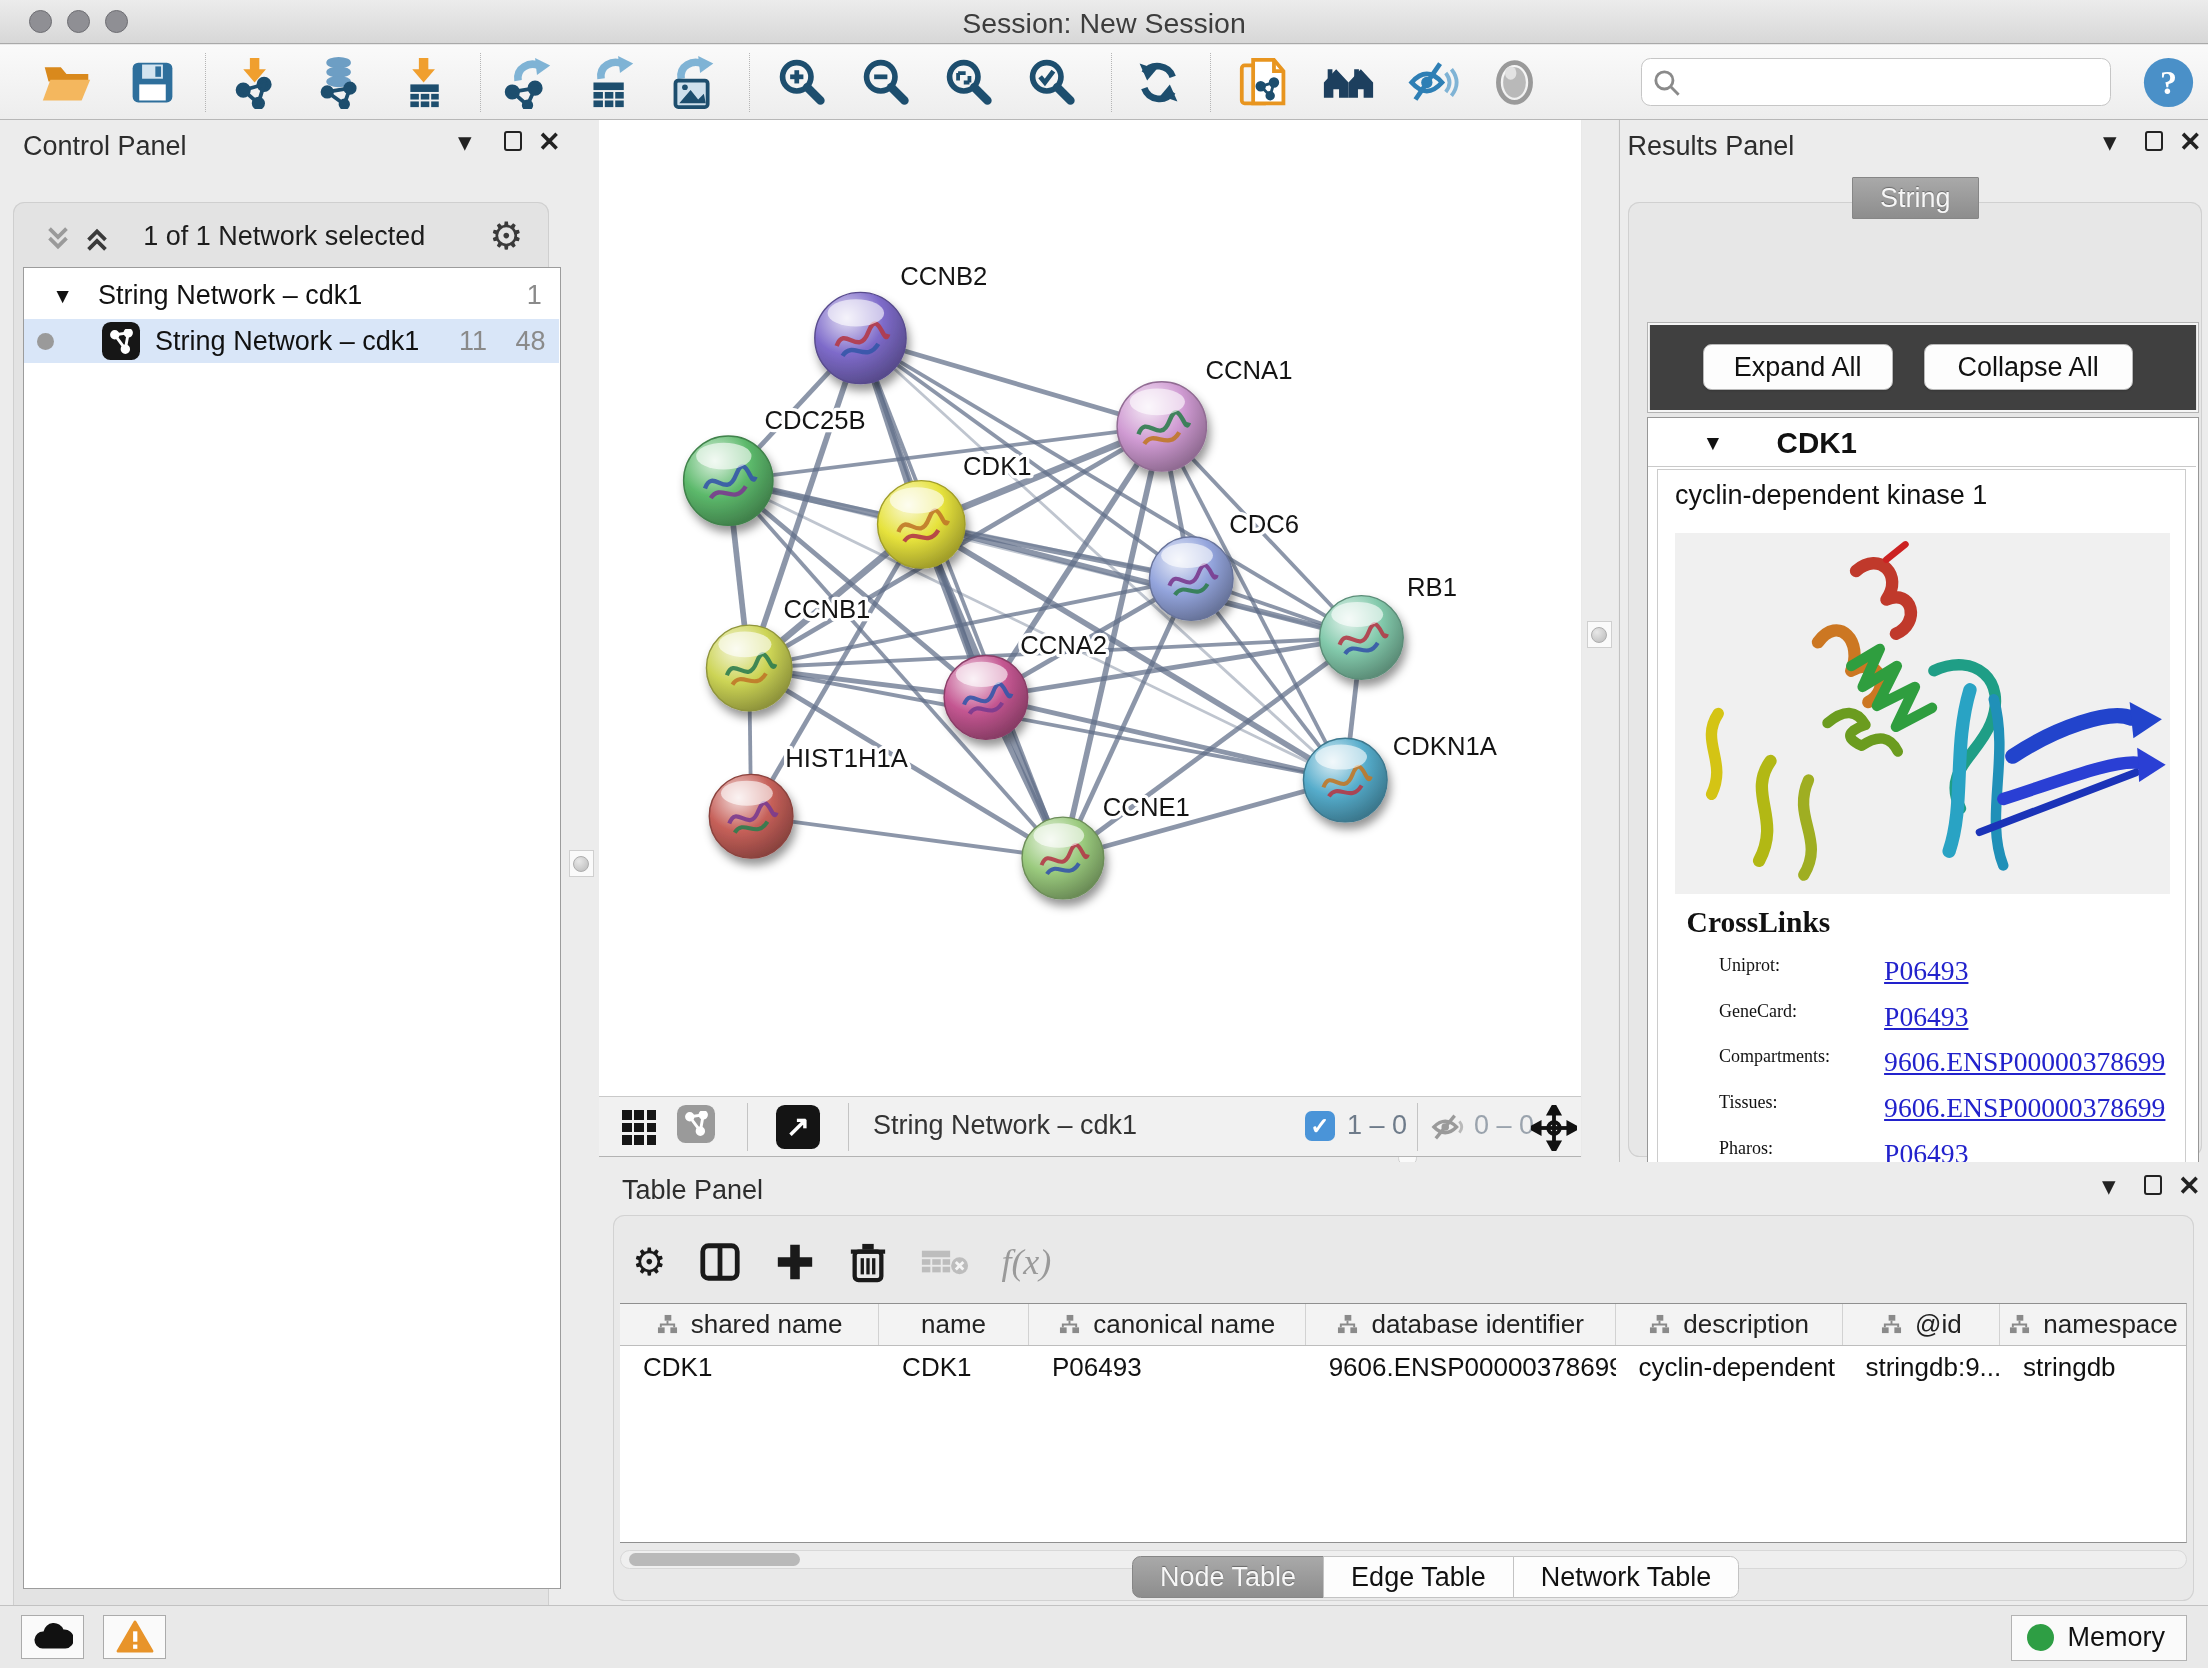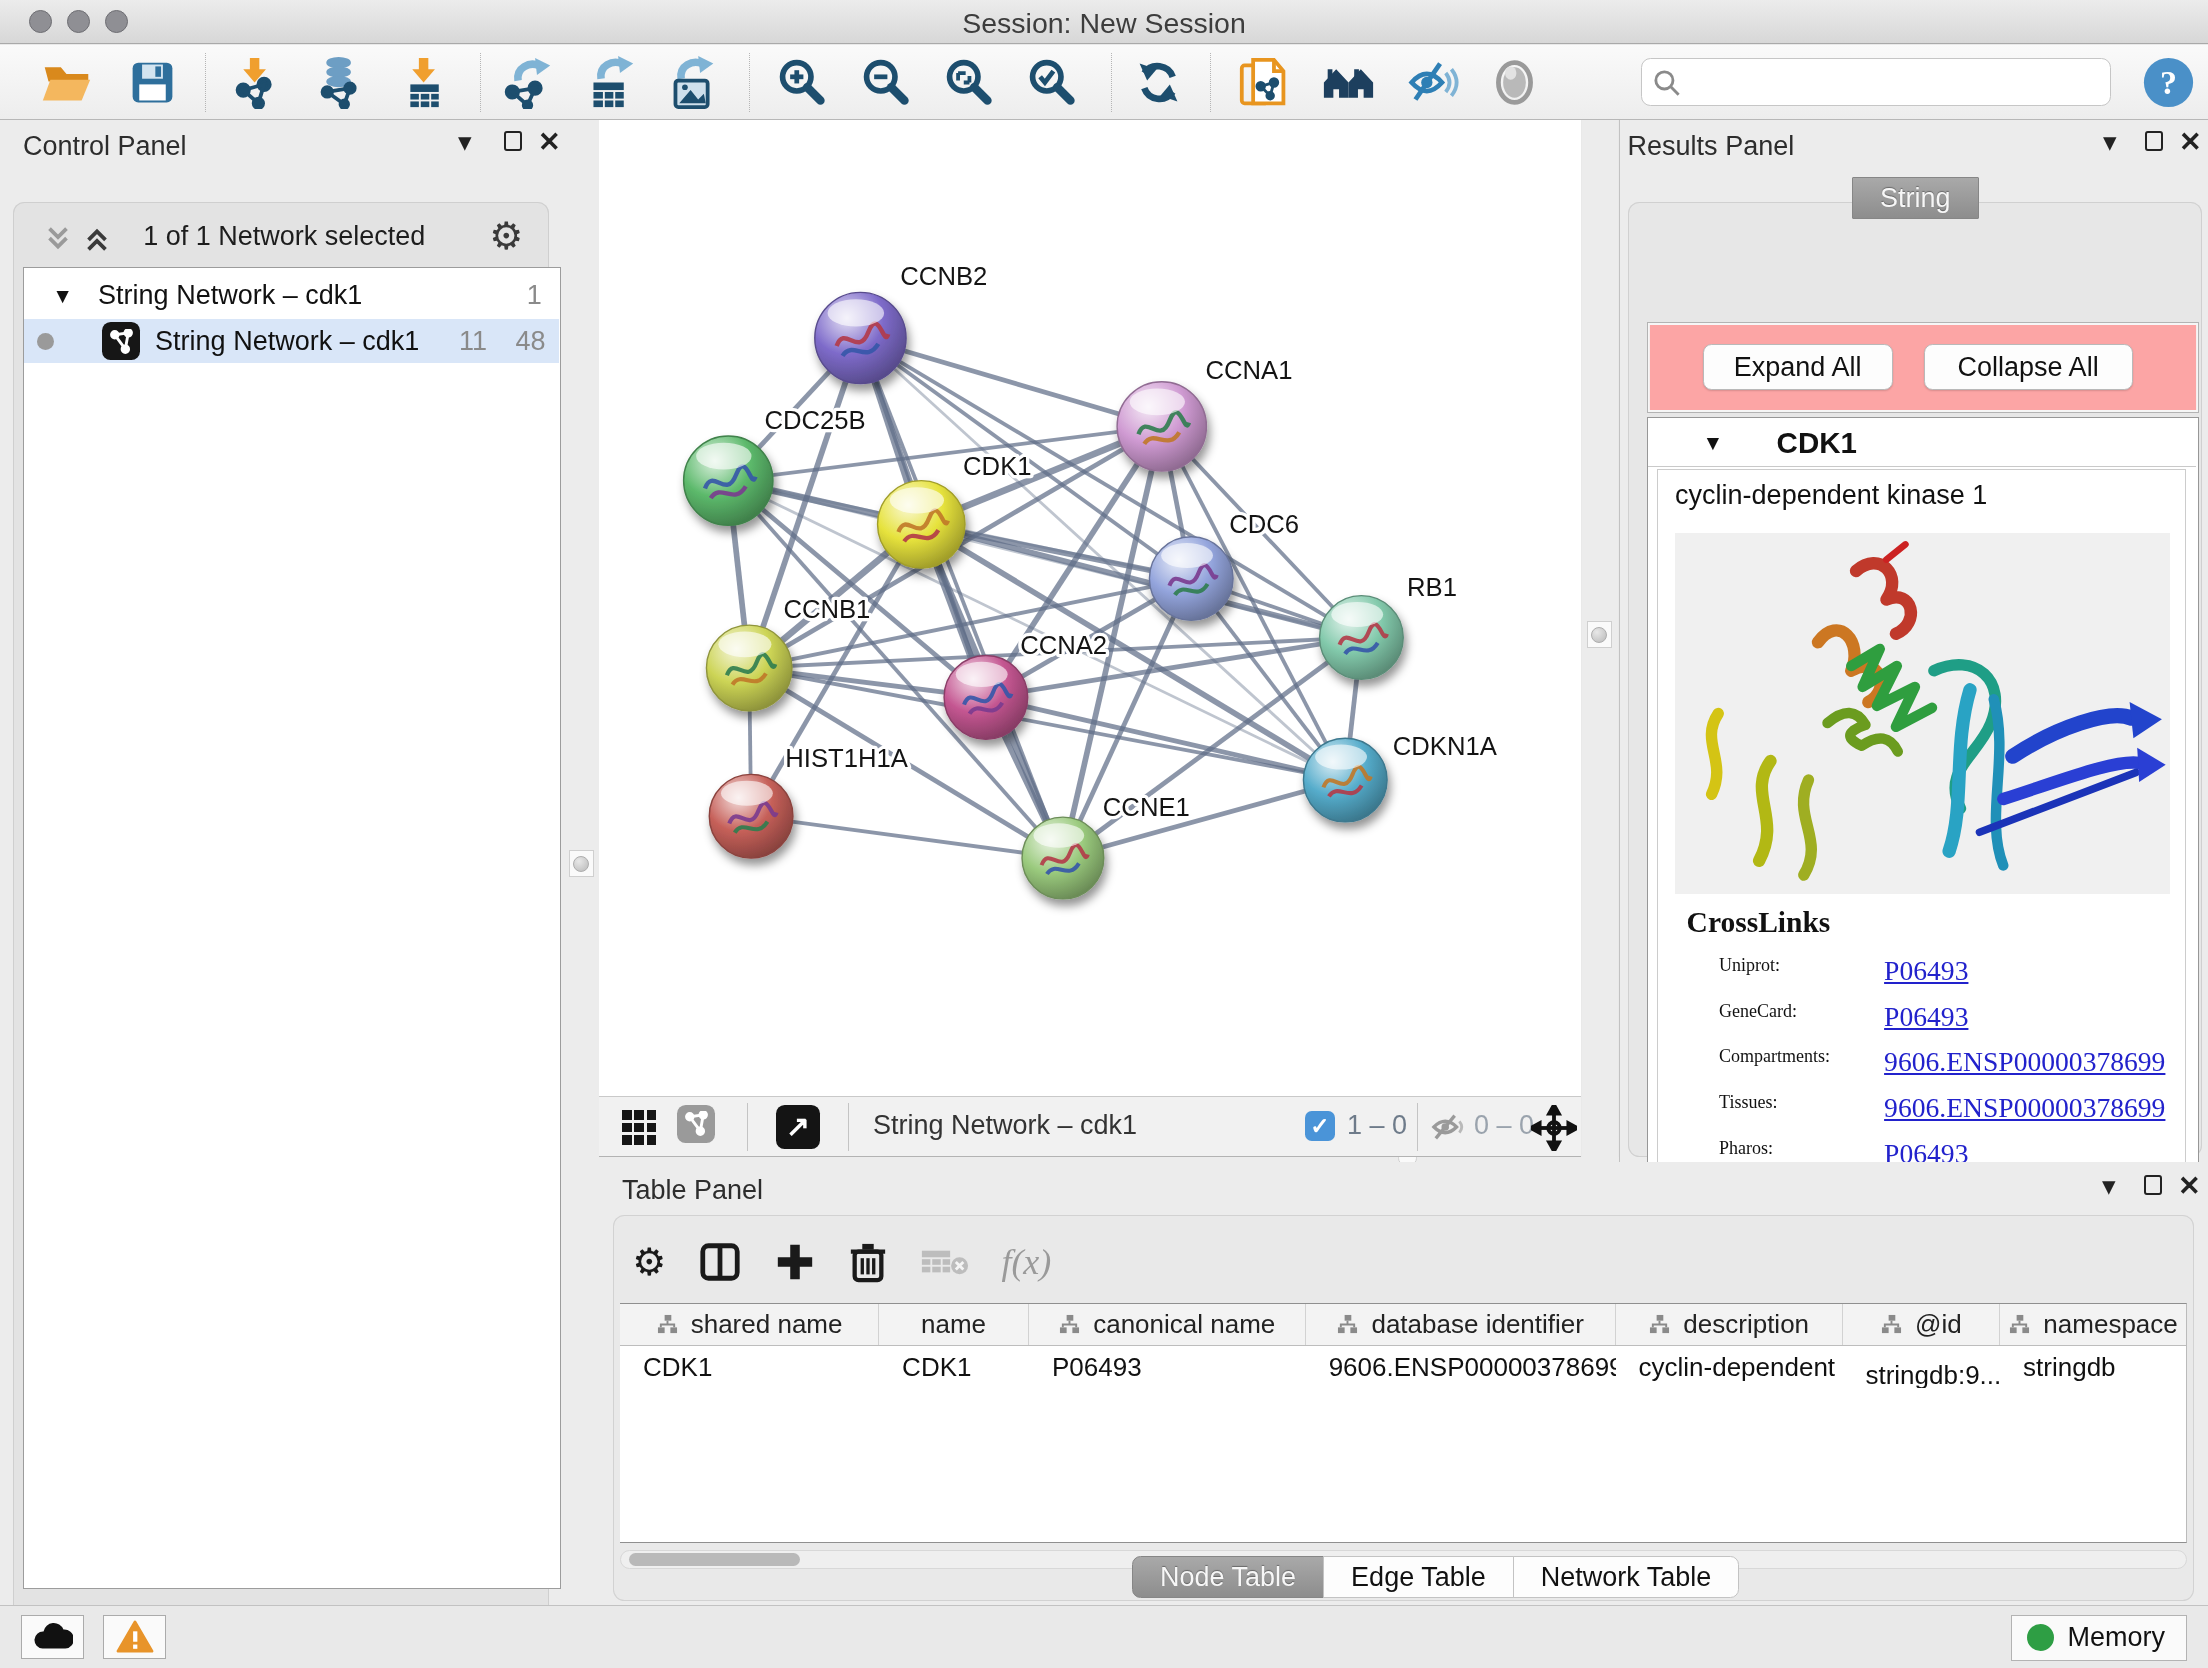"Expand All" .expand-box { background: #fca5a5 -> #404040 }
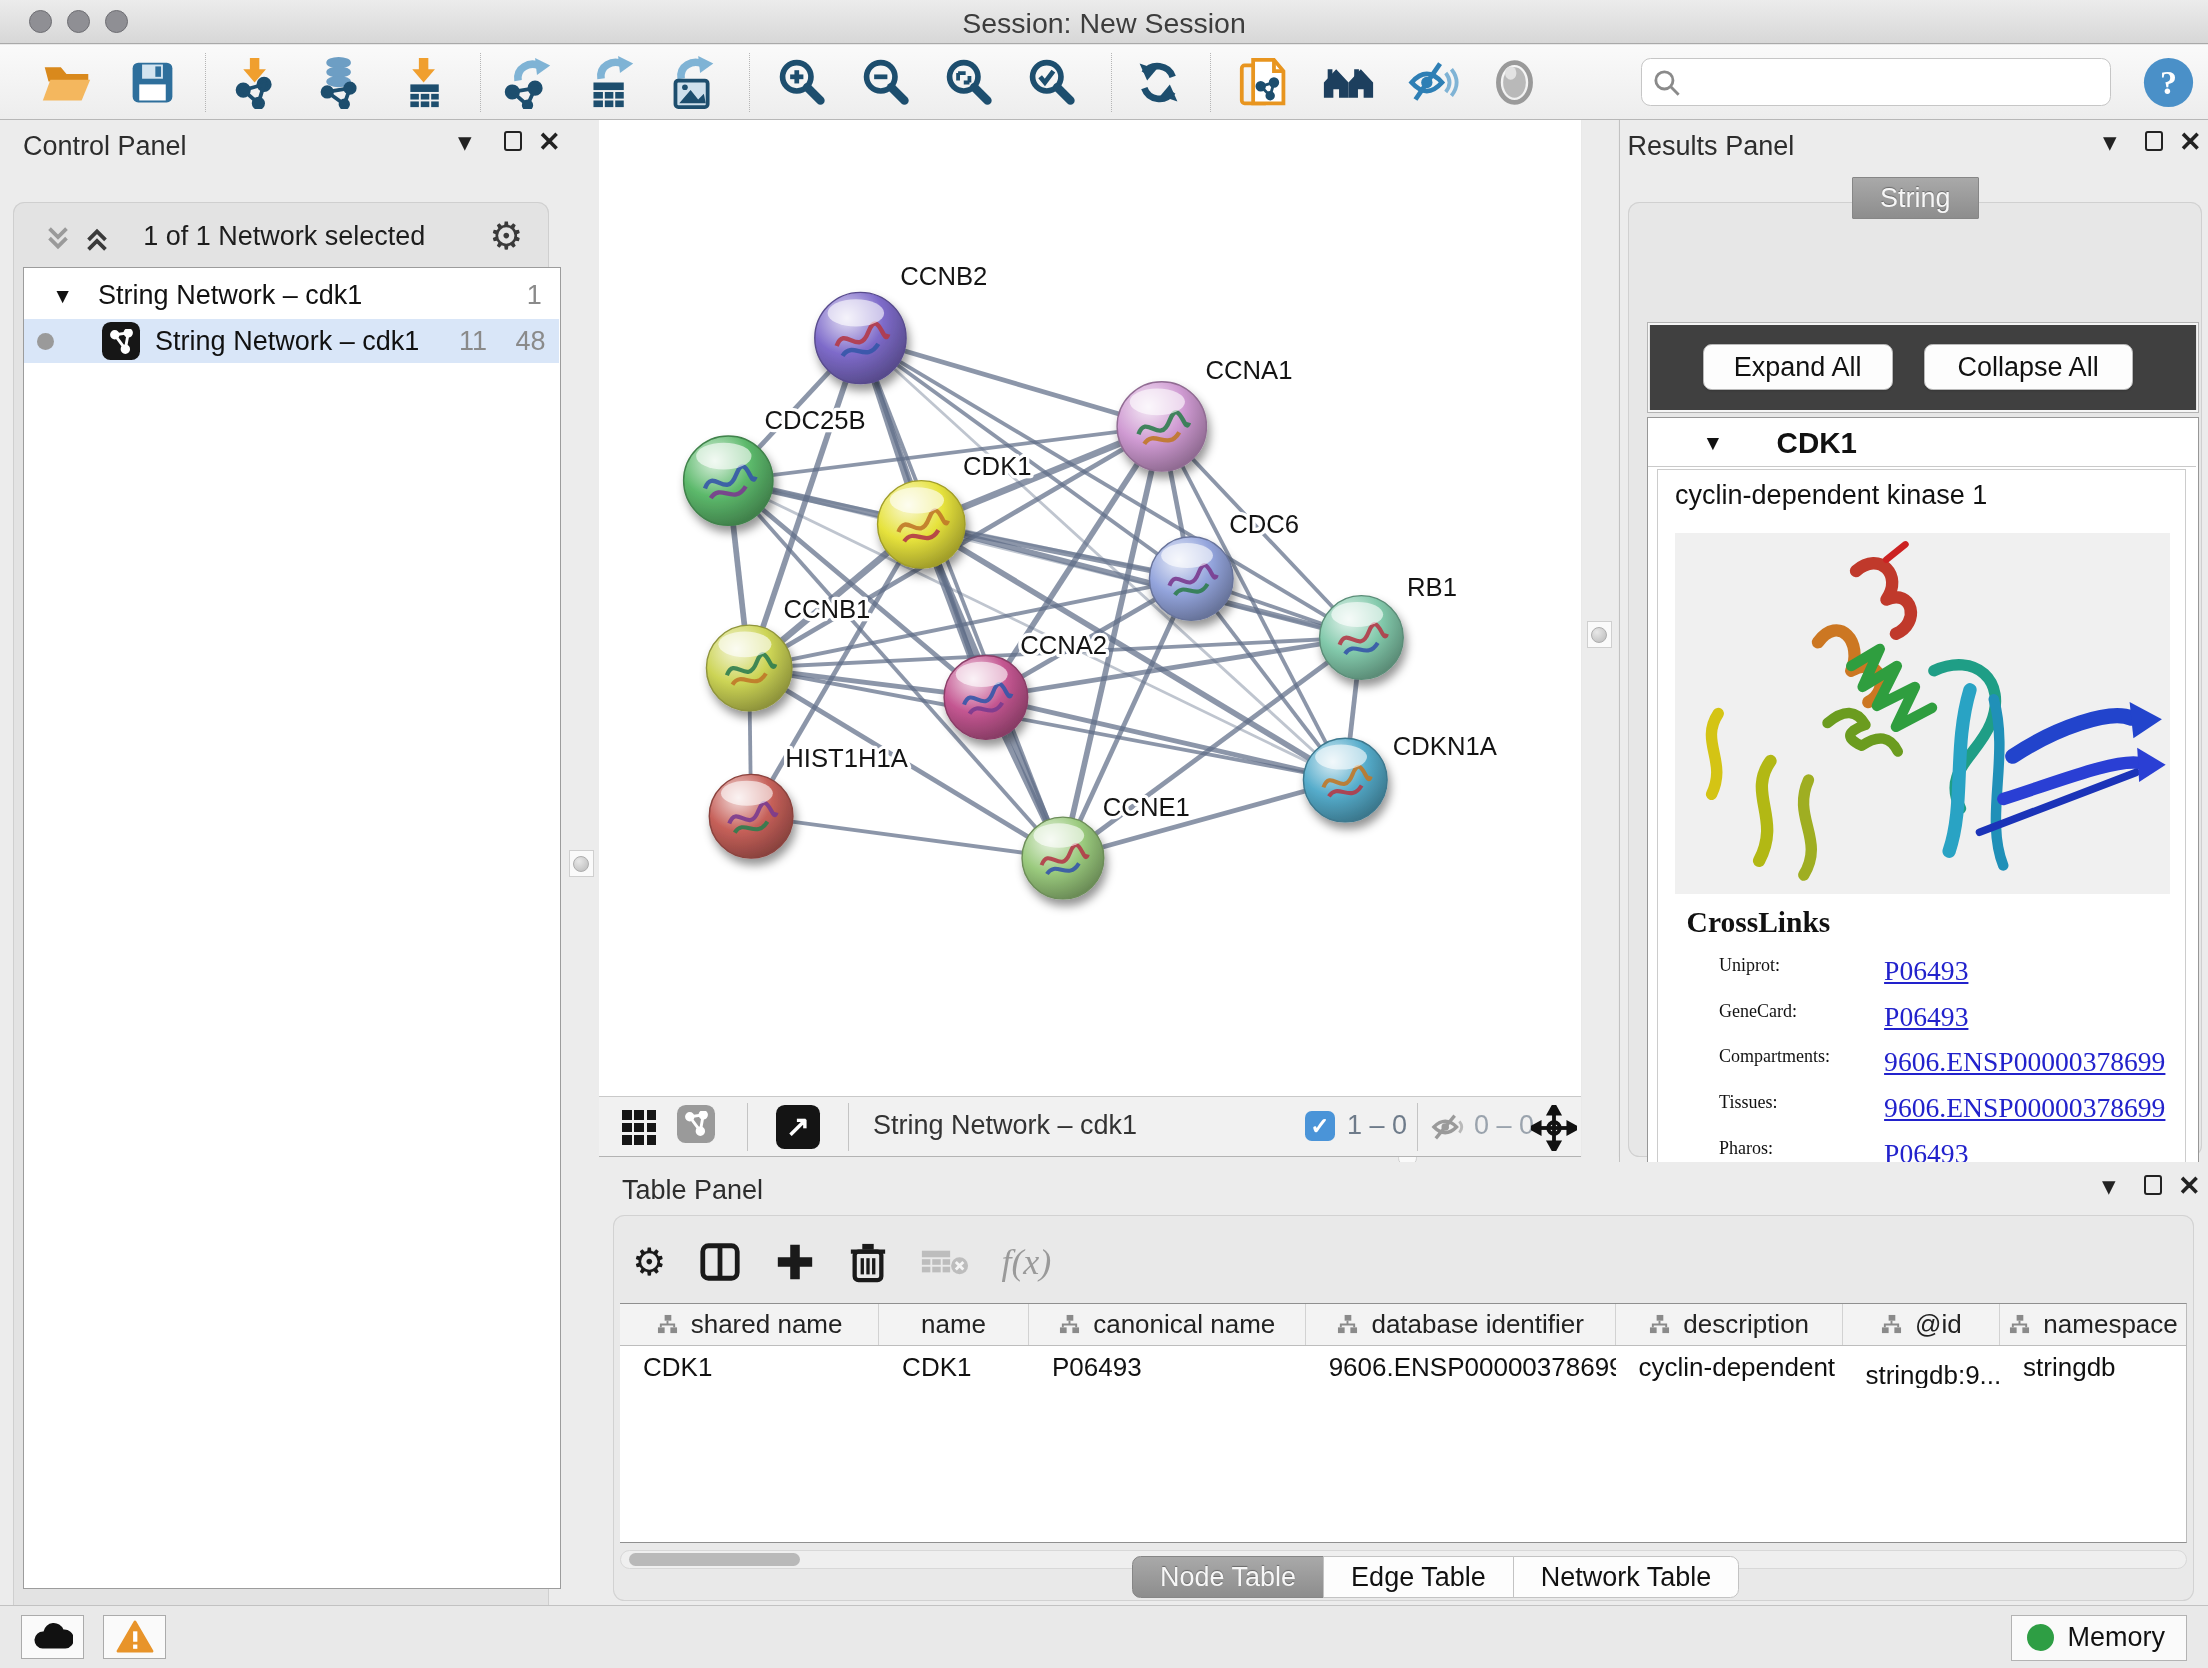"stringdb:9..." div.td { margin-top: 8px -> none }
